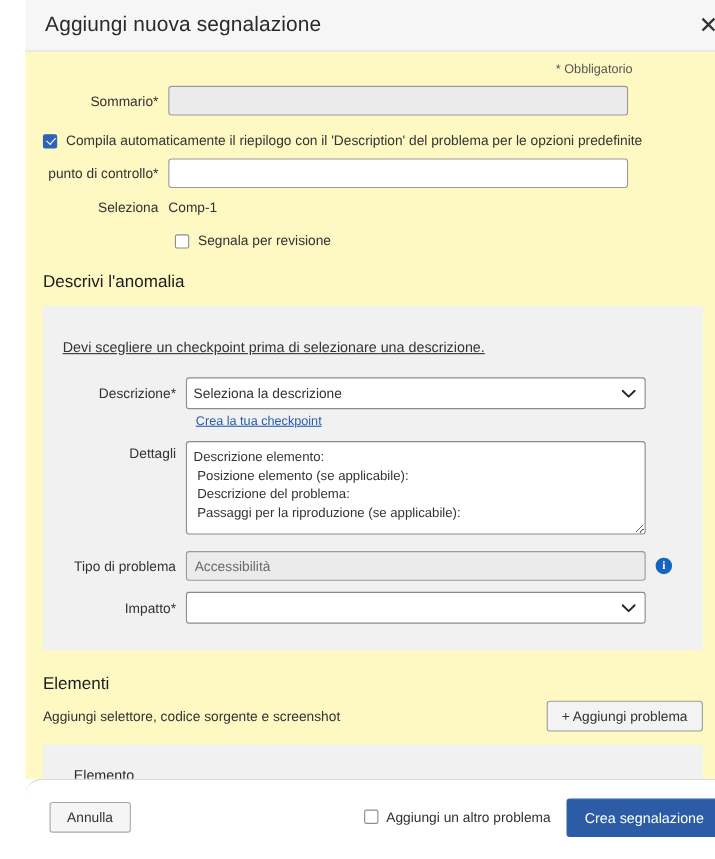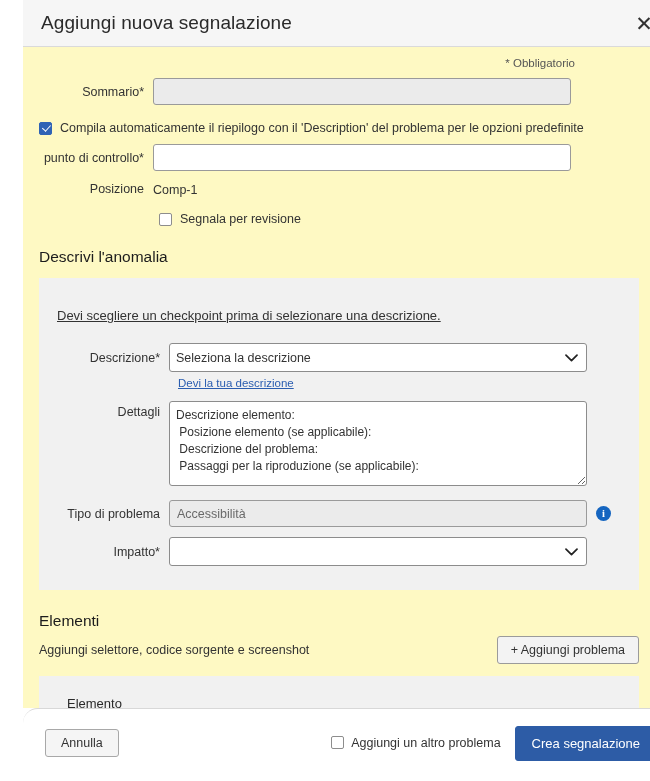"Posizione" div.lbl { text: Posizione -> Seleziona }
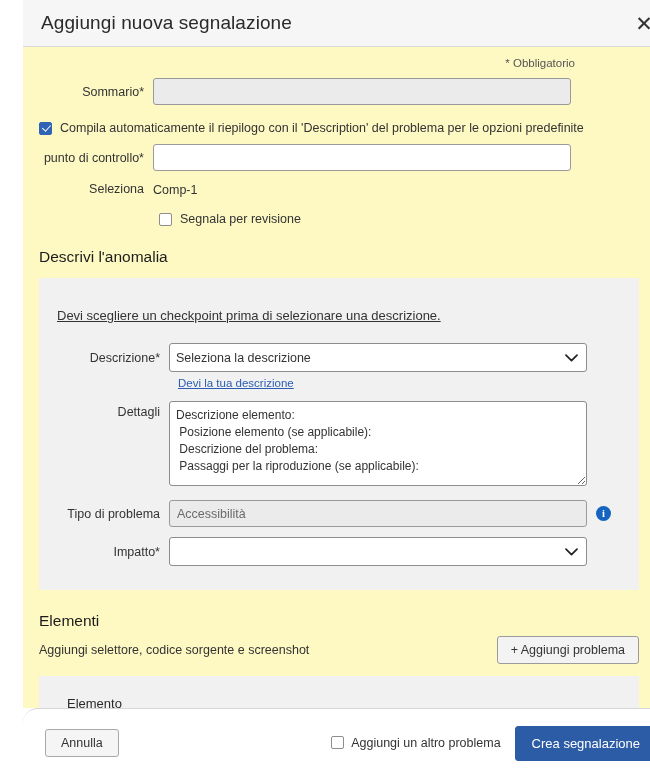"Devi la tua descrizione" a.inline-link { text: Devi la tua descrizione -> Crea la tua checkpoint }
